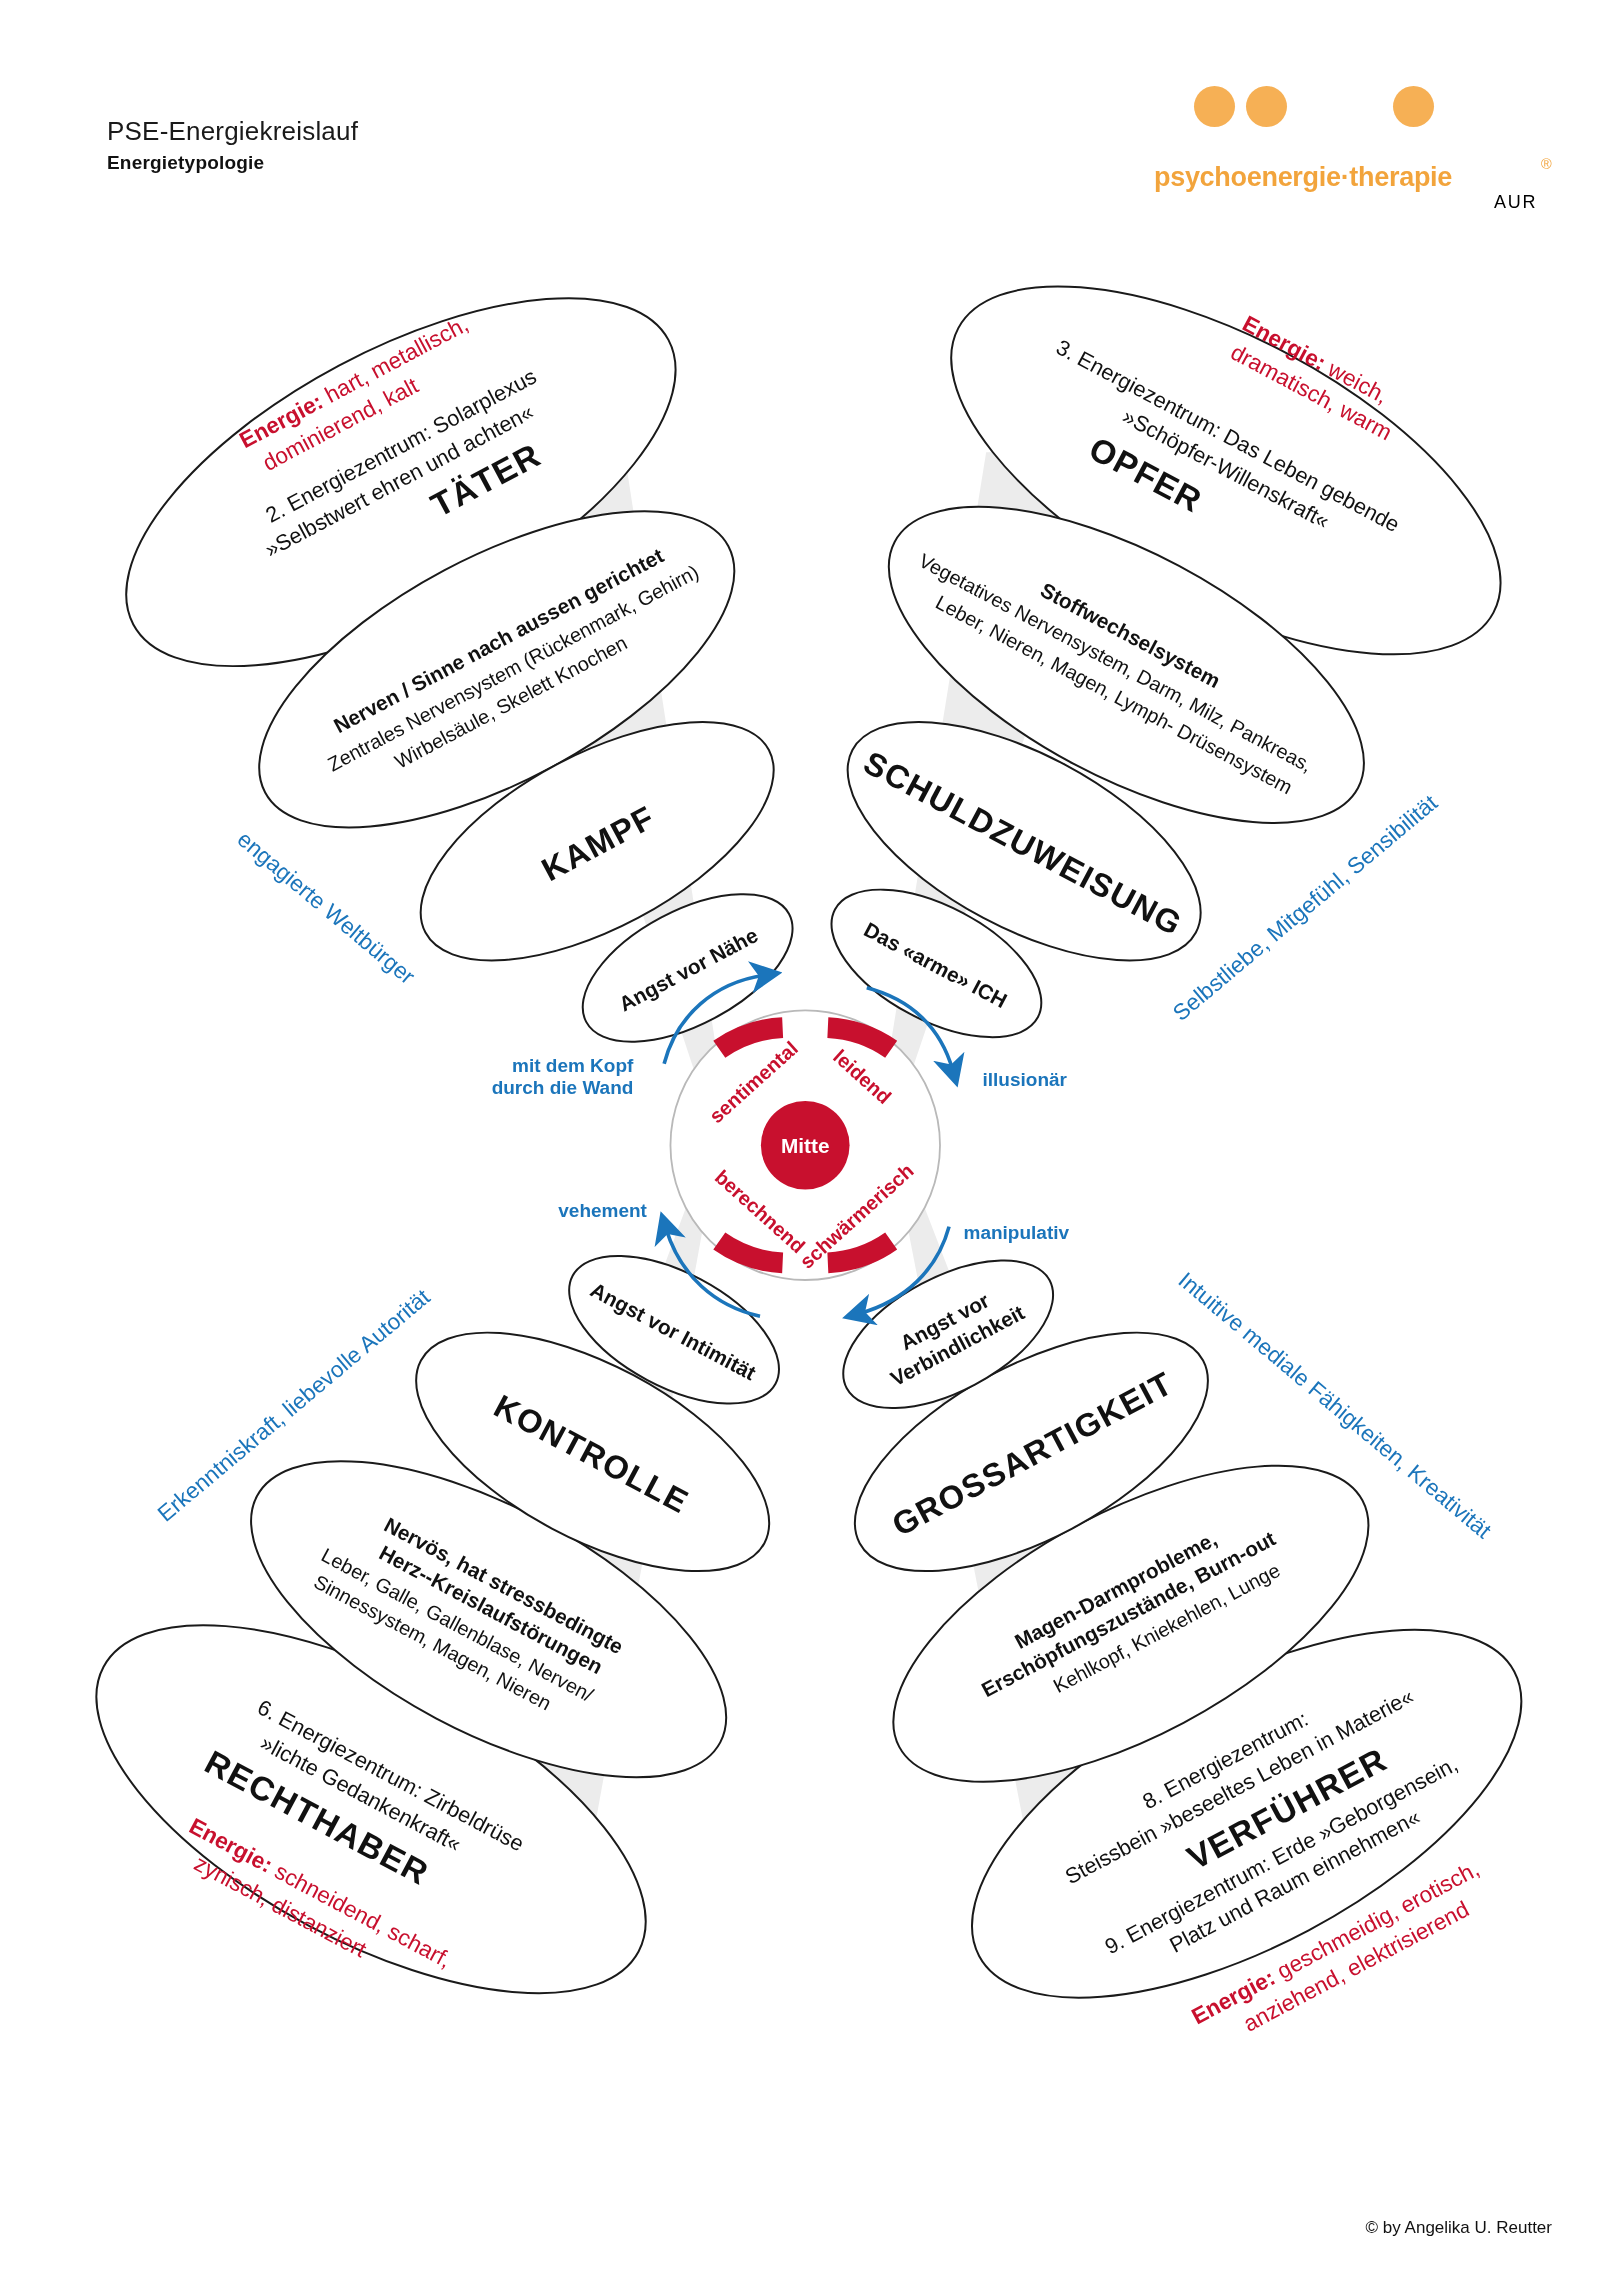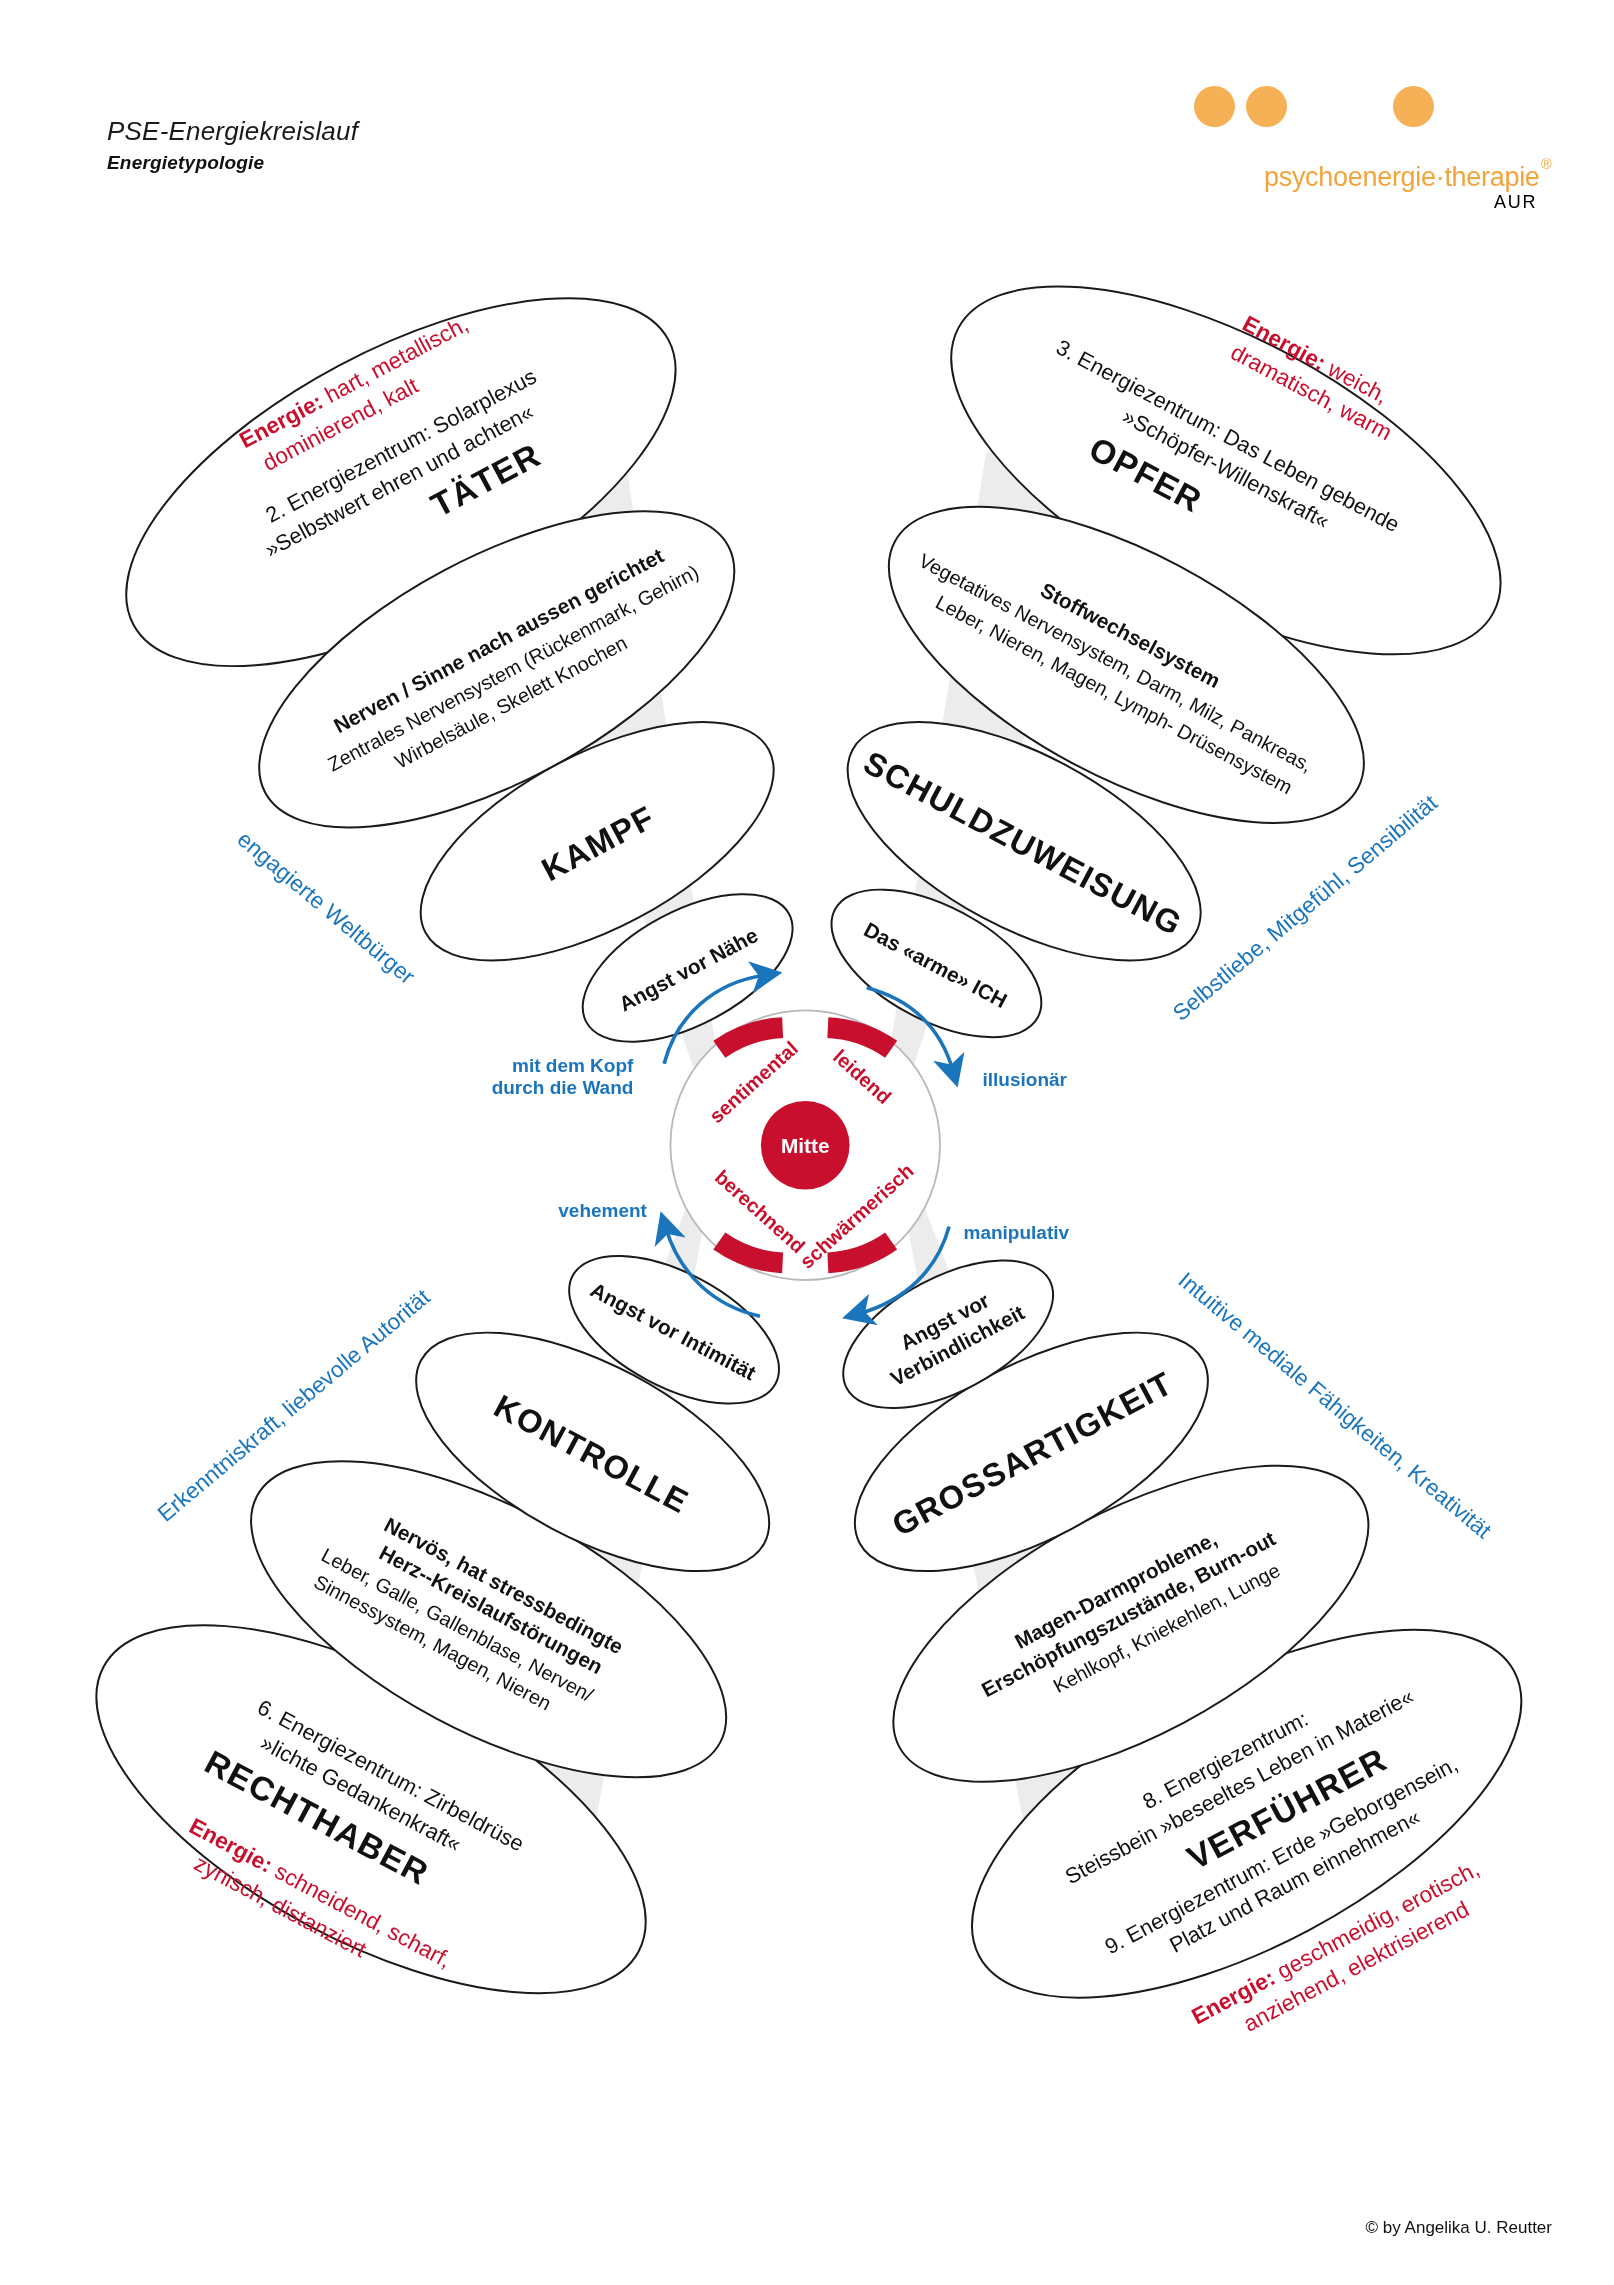"PSE-Energiekreislauf" .hdr { font-style: italic -> none }
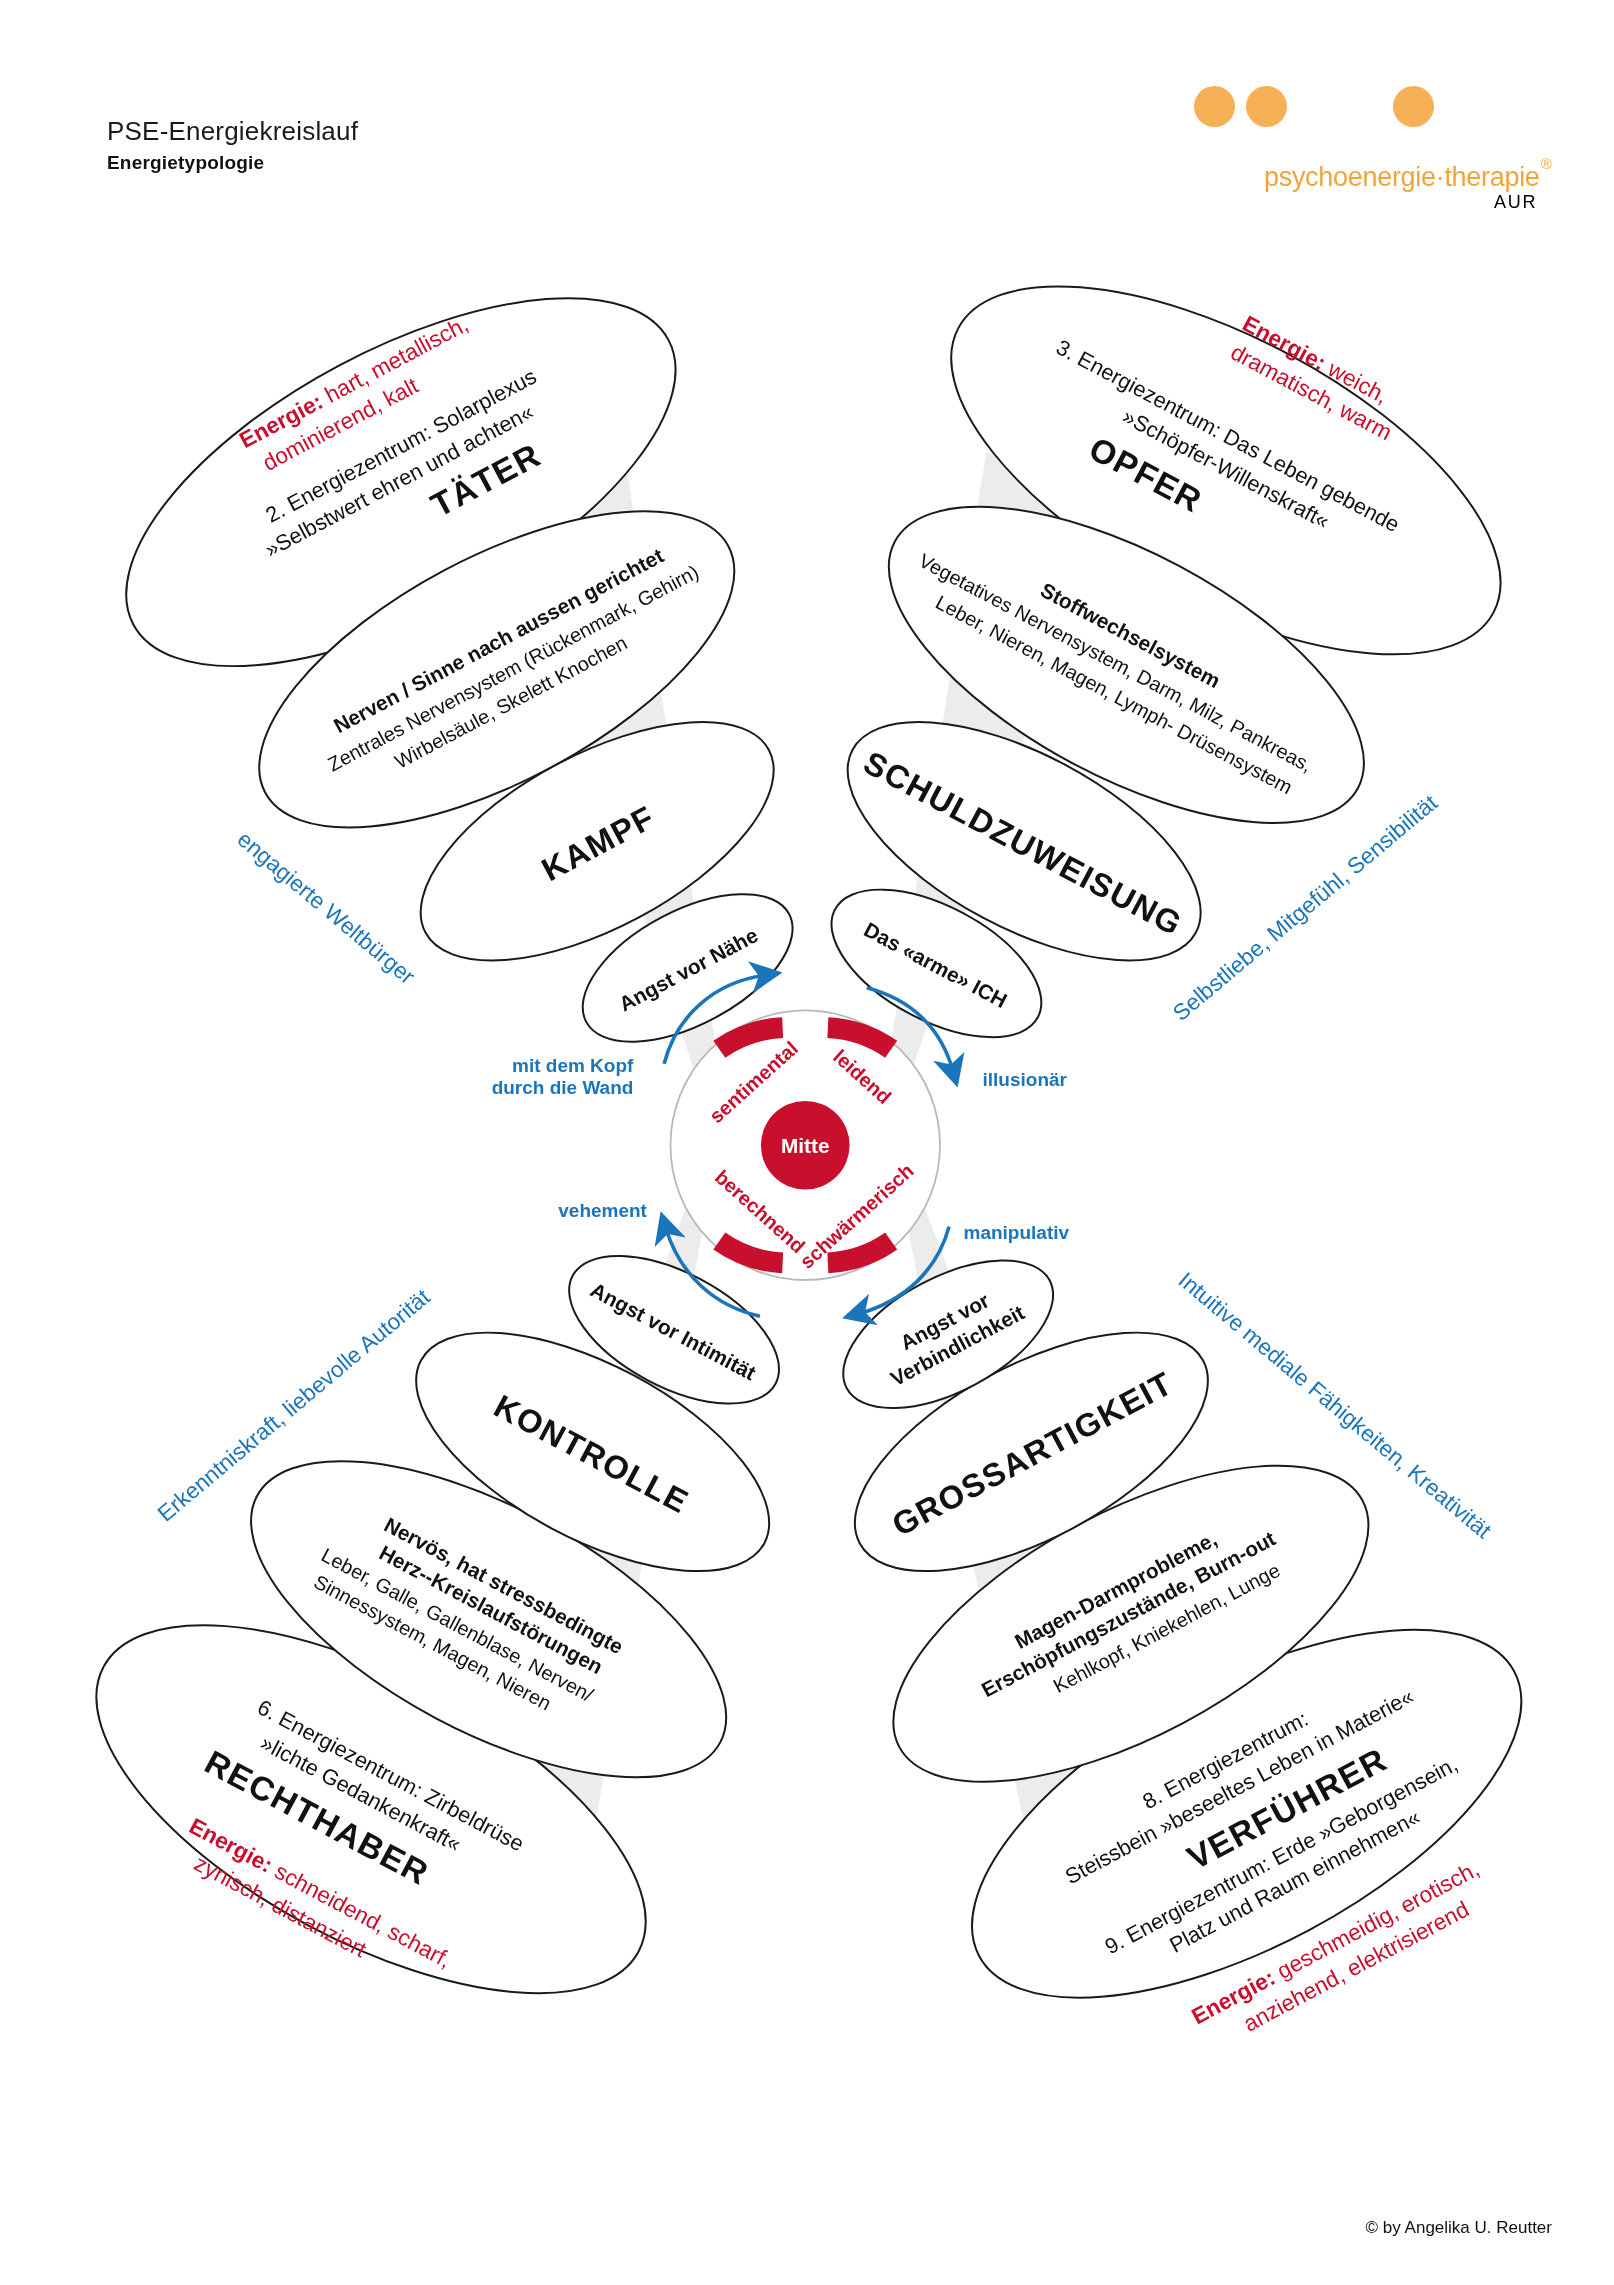"psychoenergie·therapie" #logo-text { font-weight: normal -> bold; left: 1264px -> 1154px }
